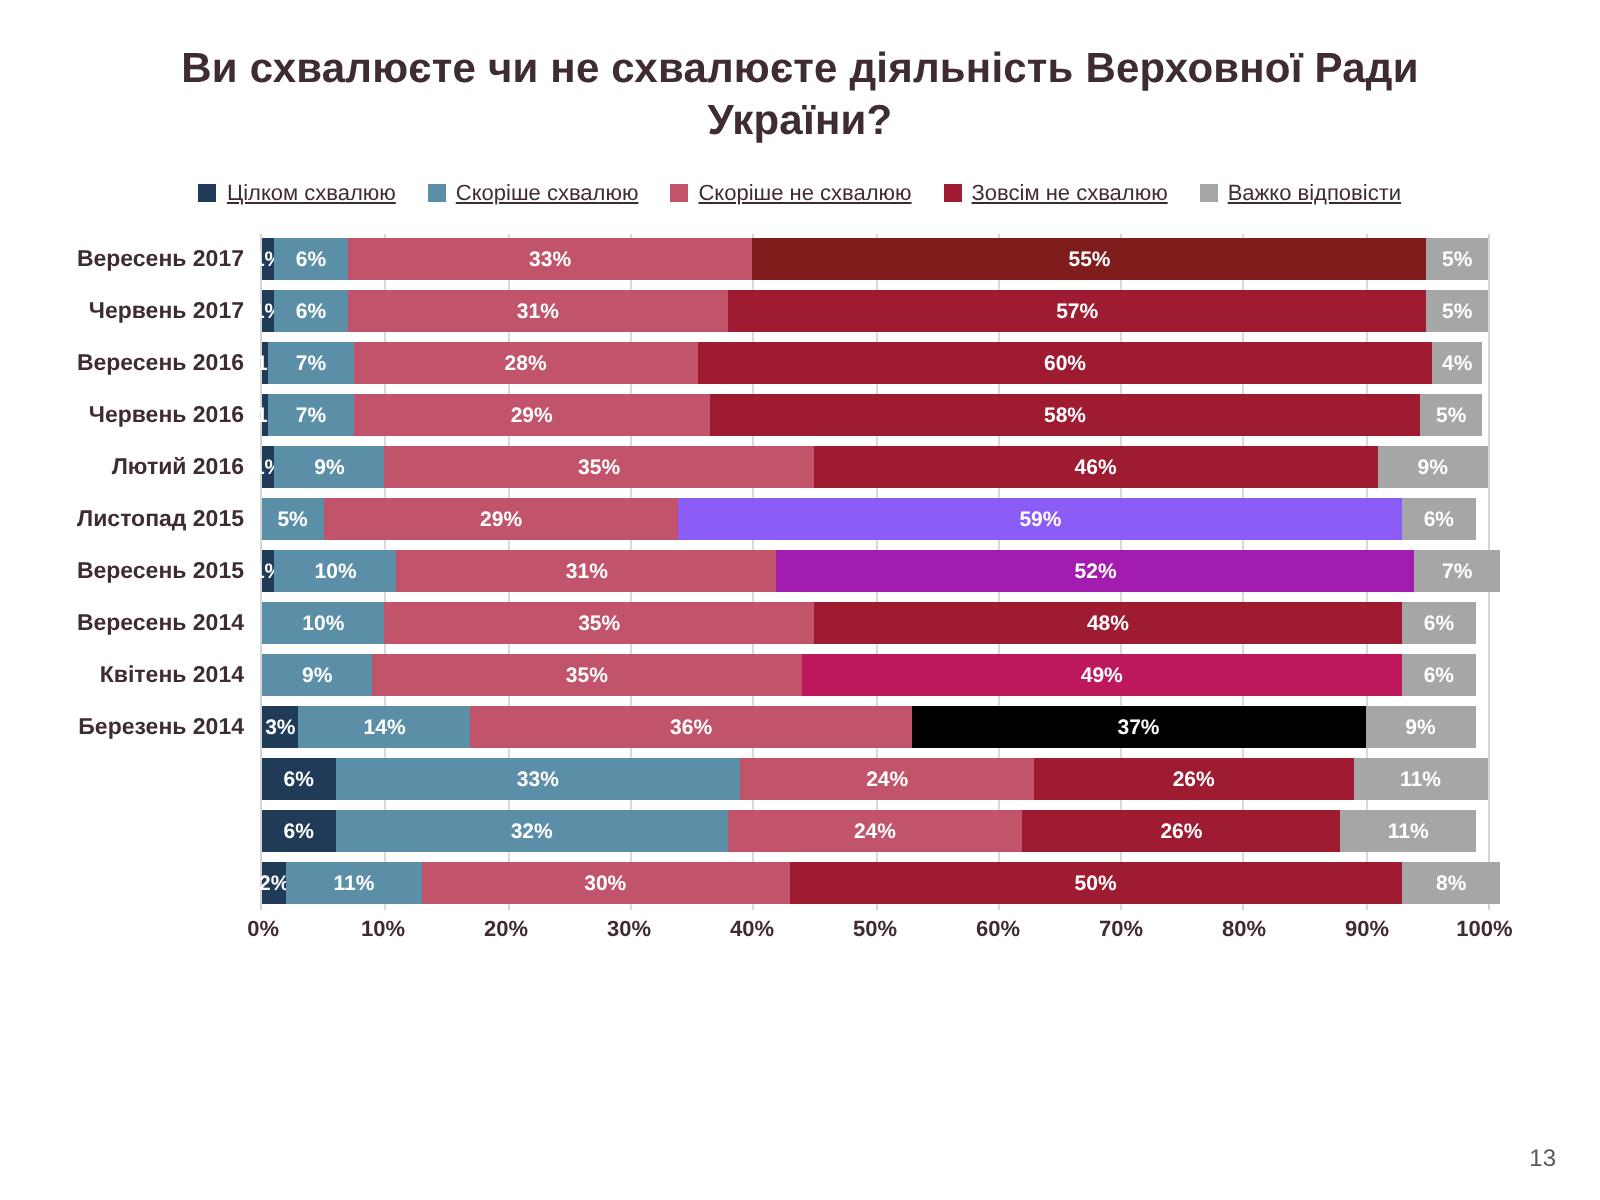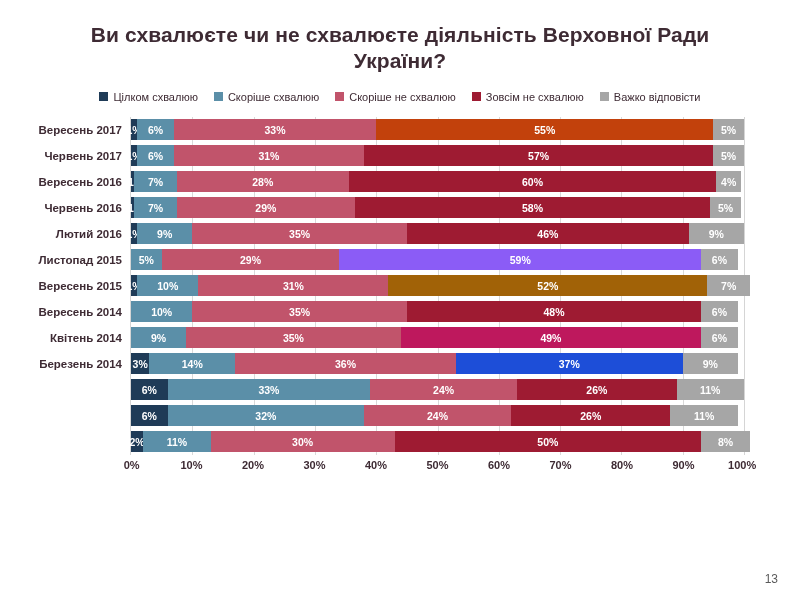"Цілком схвалюю" .legend { text-decoration: none -> underline }
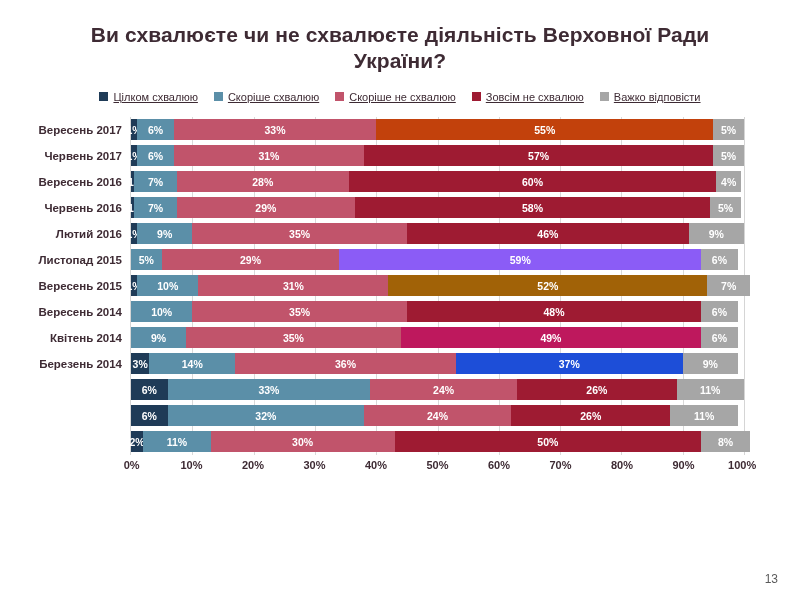"55%" div.seg { background: #c2410c -> #7f1d1d }
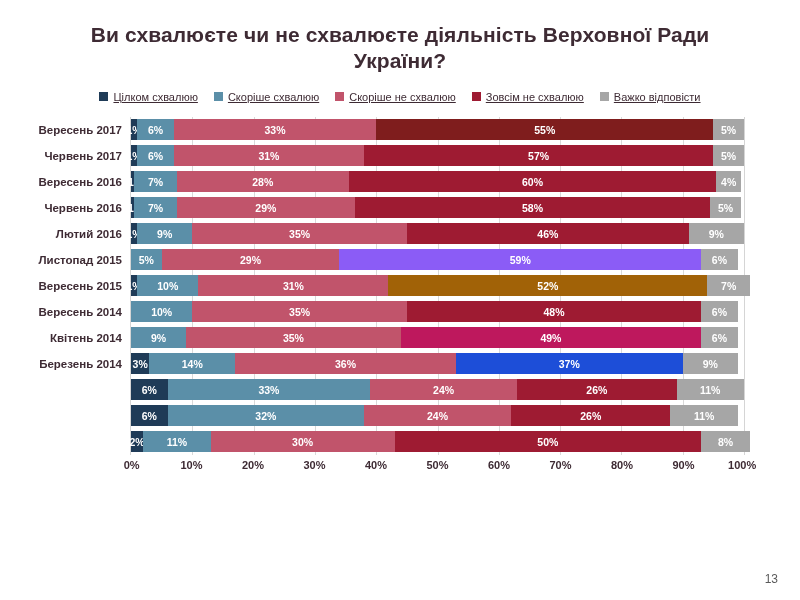"52%" div.seg { background: #a16207 -> #a21caf }
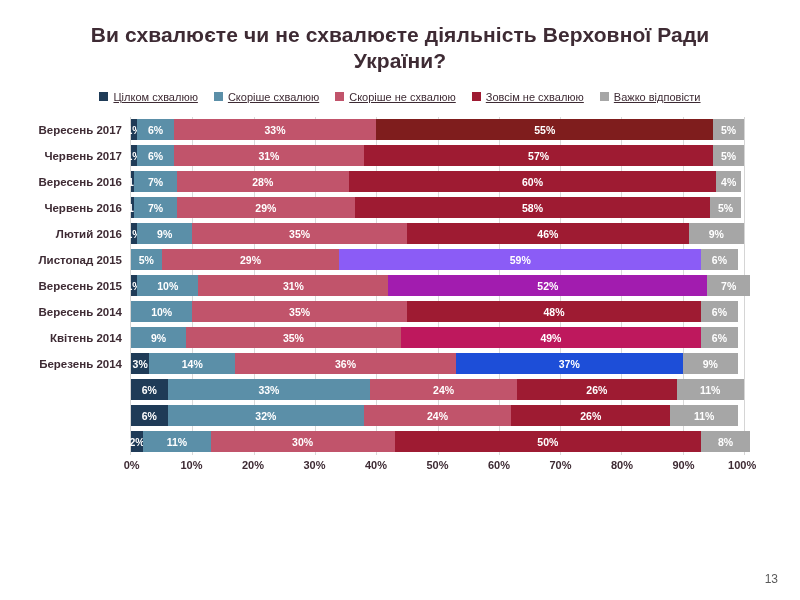"37%" div.seg { background: #1d4ed8 -> #000000 }
